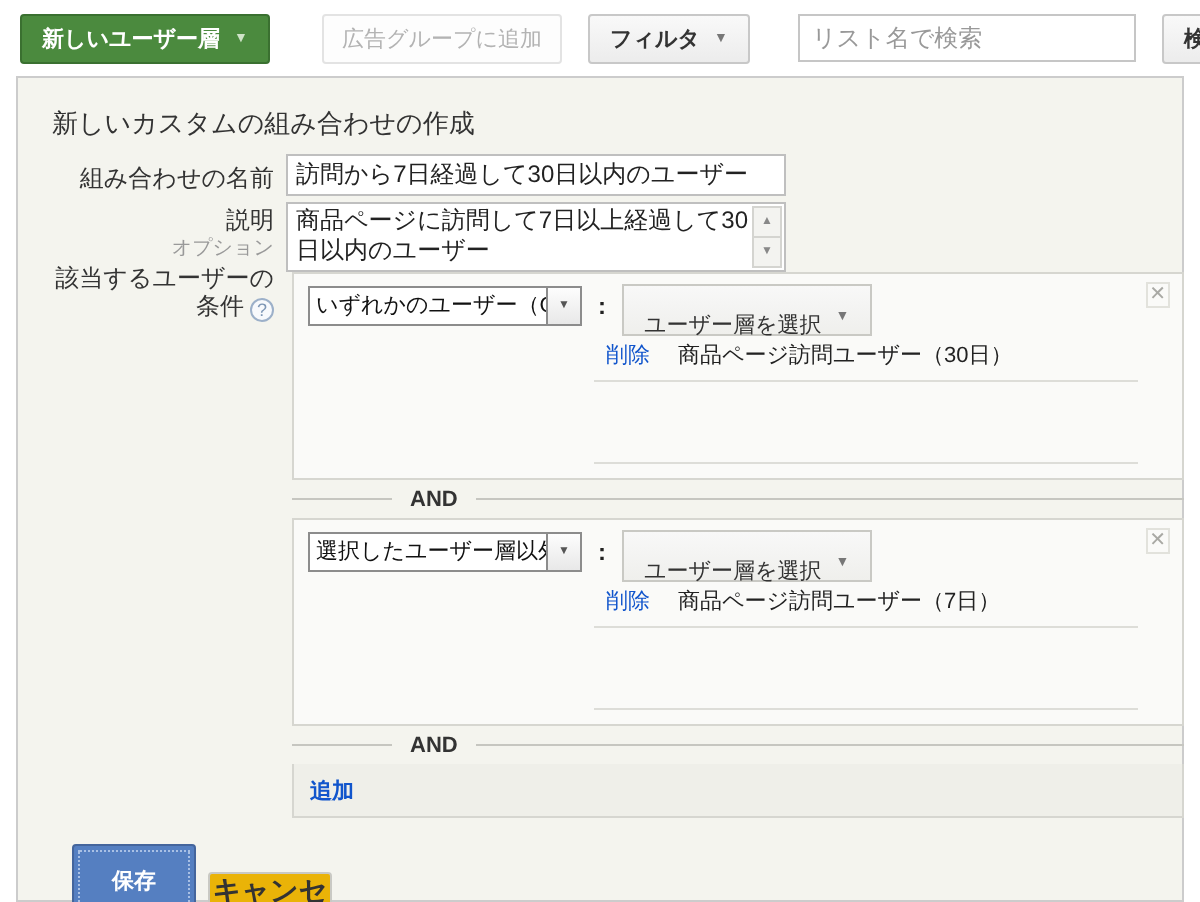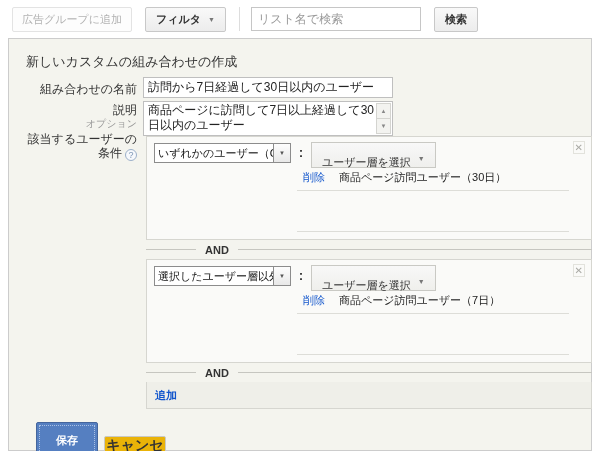"新しいユーザー層" button.btn { html: none -> <button> <span>新しいユーザー層</span> <span>▼</span> </button> }
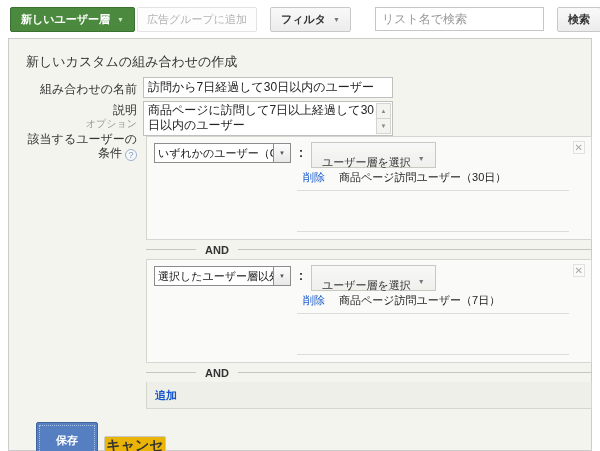"広告グループに追加" .btn-ghost { margin-left: 2px -> 26px }
